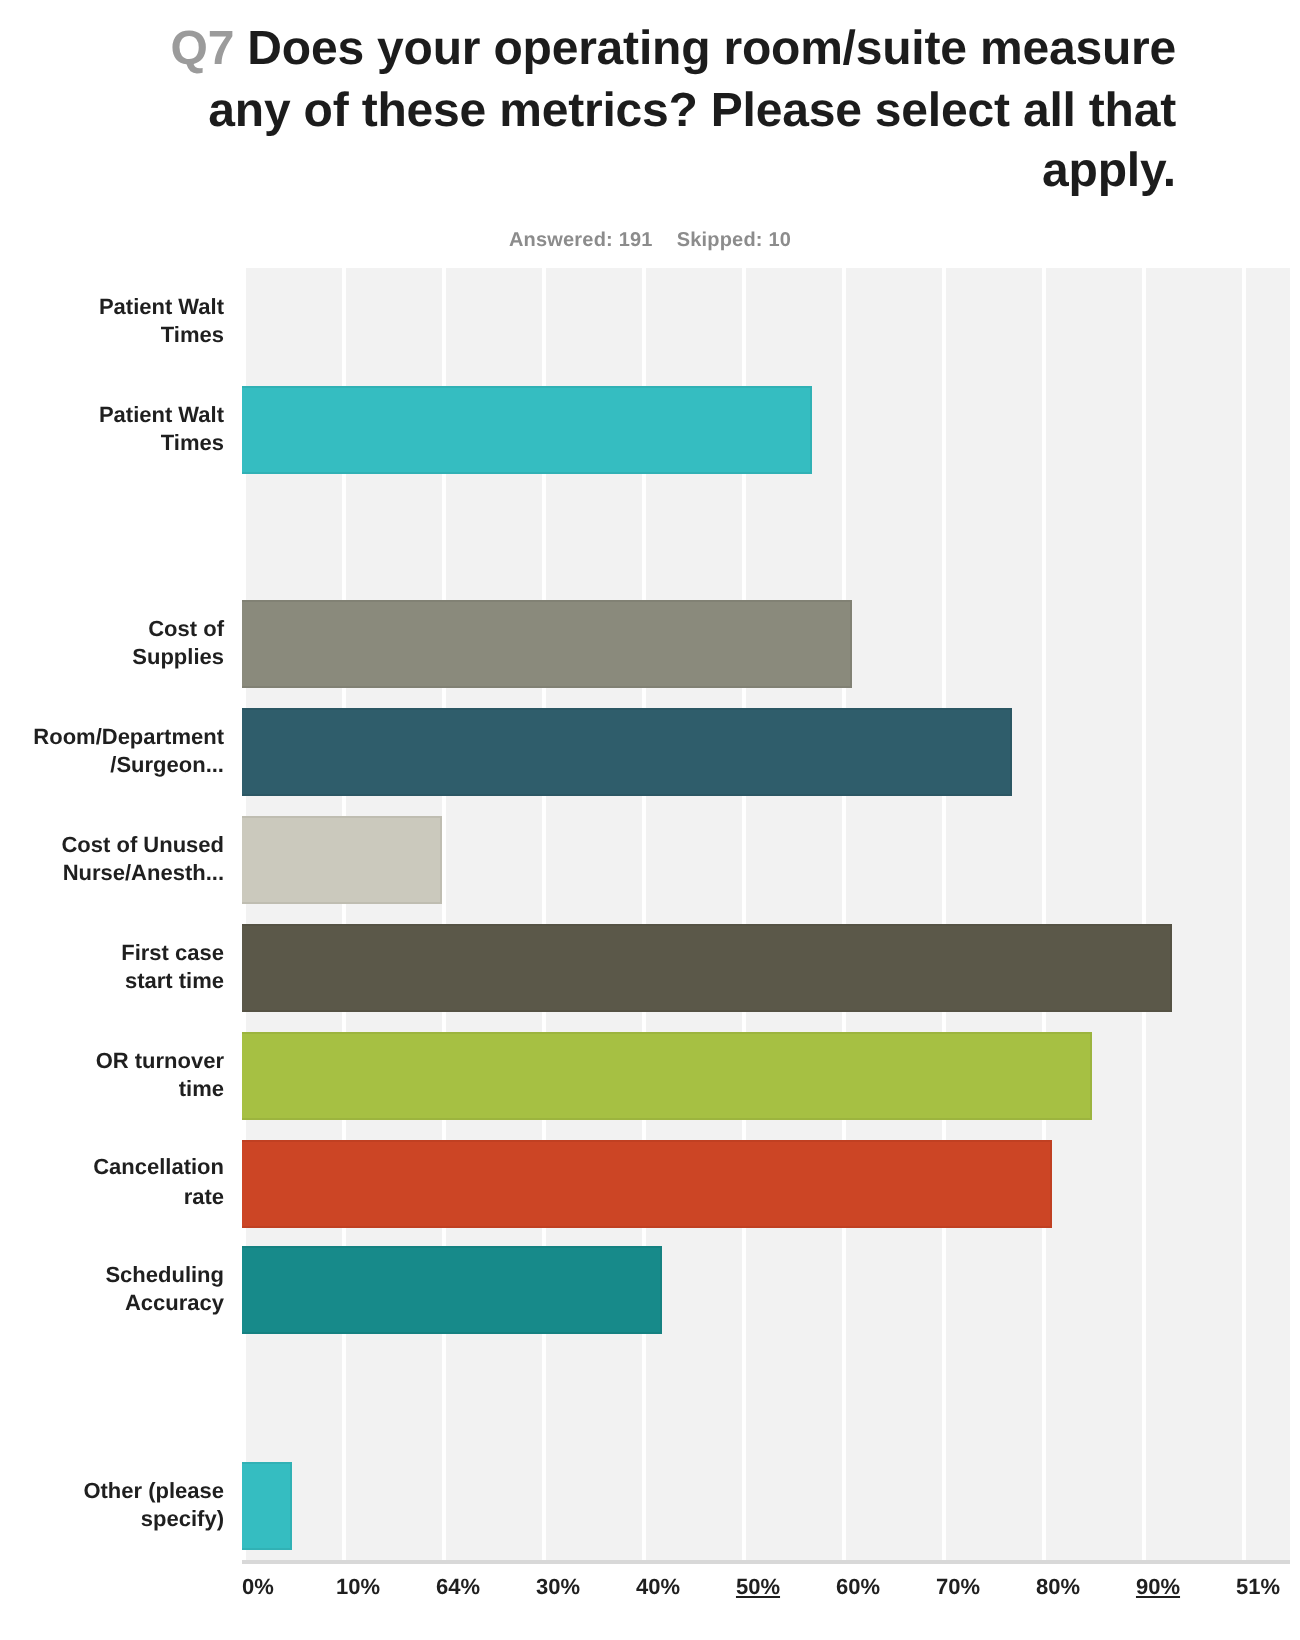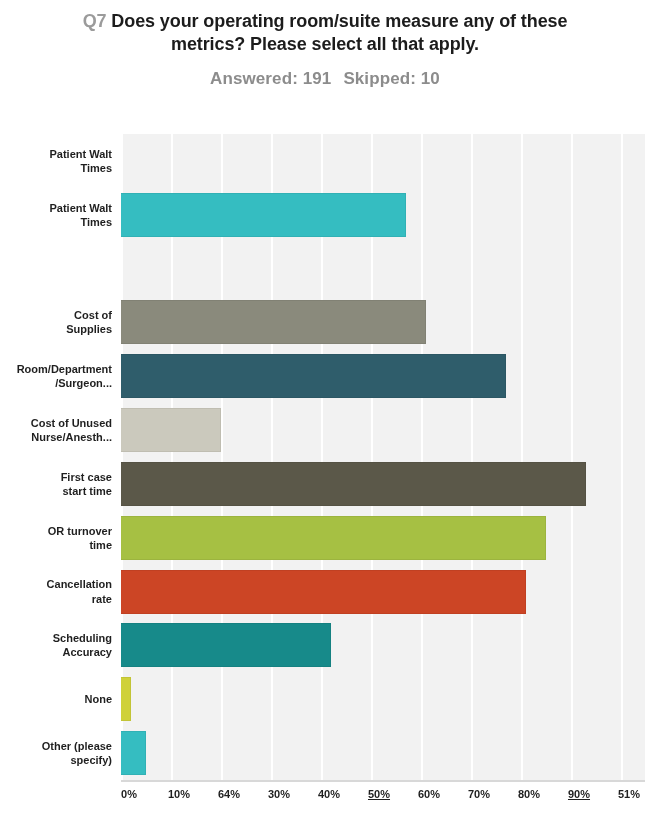"Q7 Does your operating room/suite" .title { font-size: 18px -> 24px; text-align: none -> right }
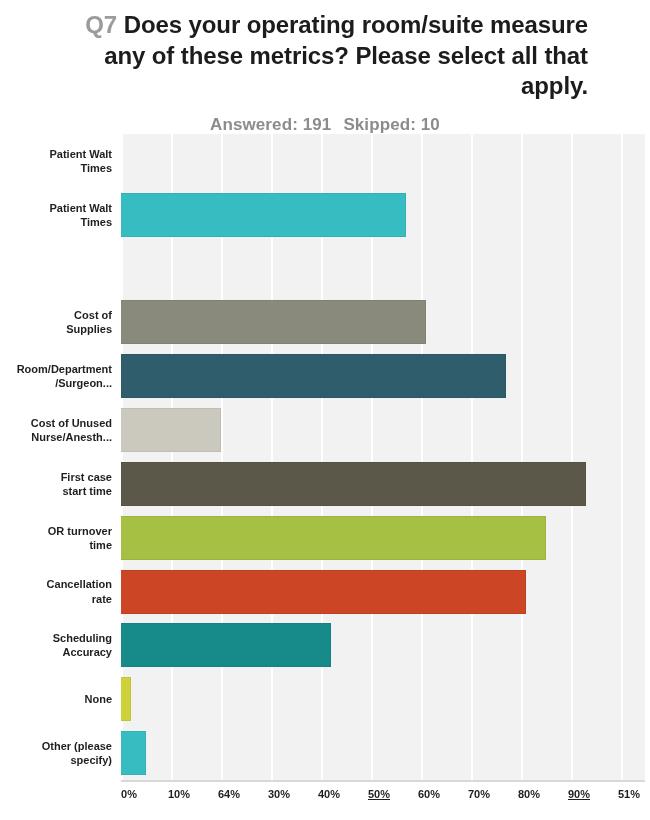"Answered: 191 Skipped: 10" .submeta { font-size: 17px -> 10px }
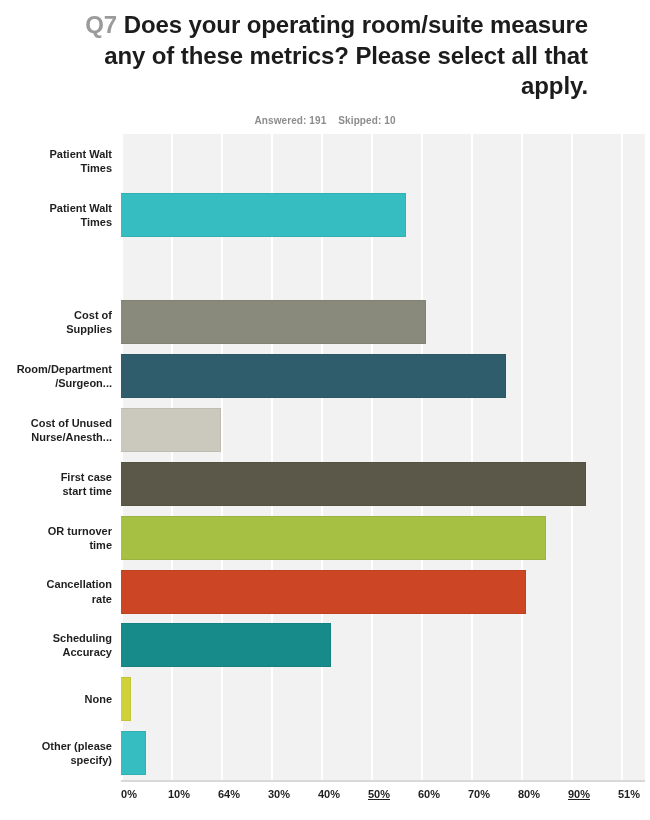"None" div.row { html: <div> <div>None</div> <div></div> </div> -> none }
